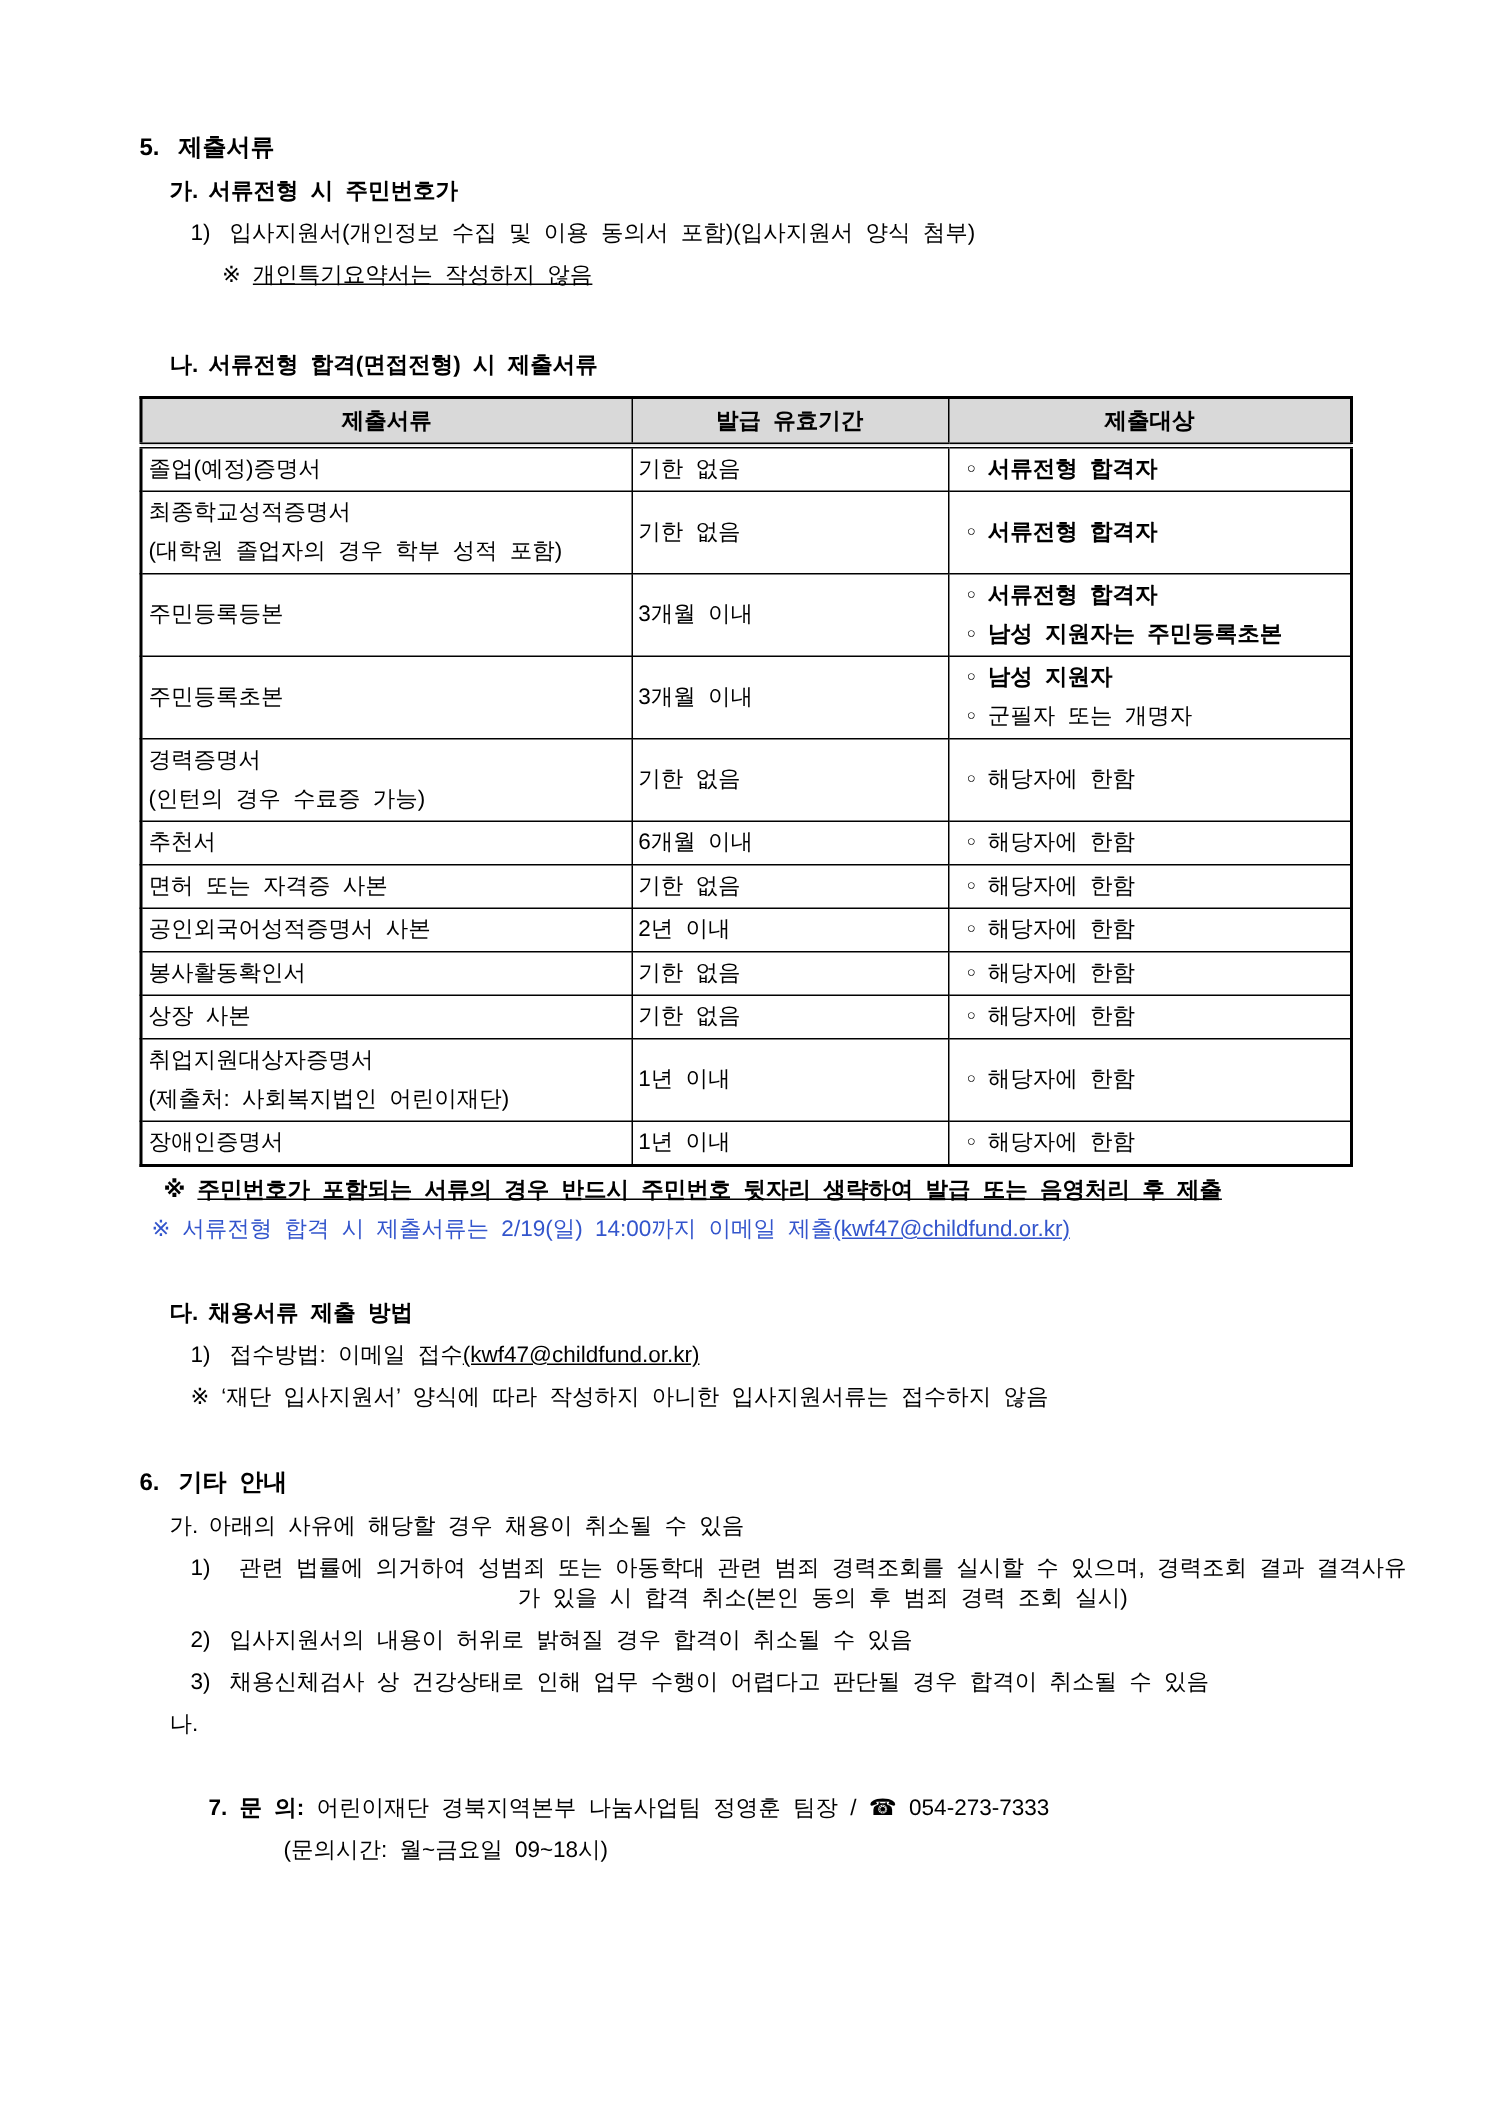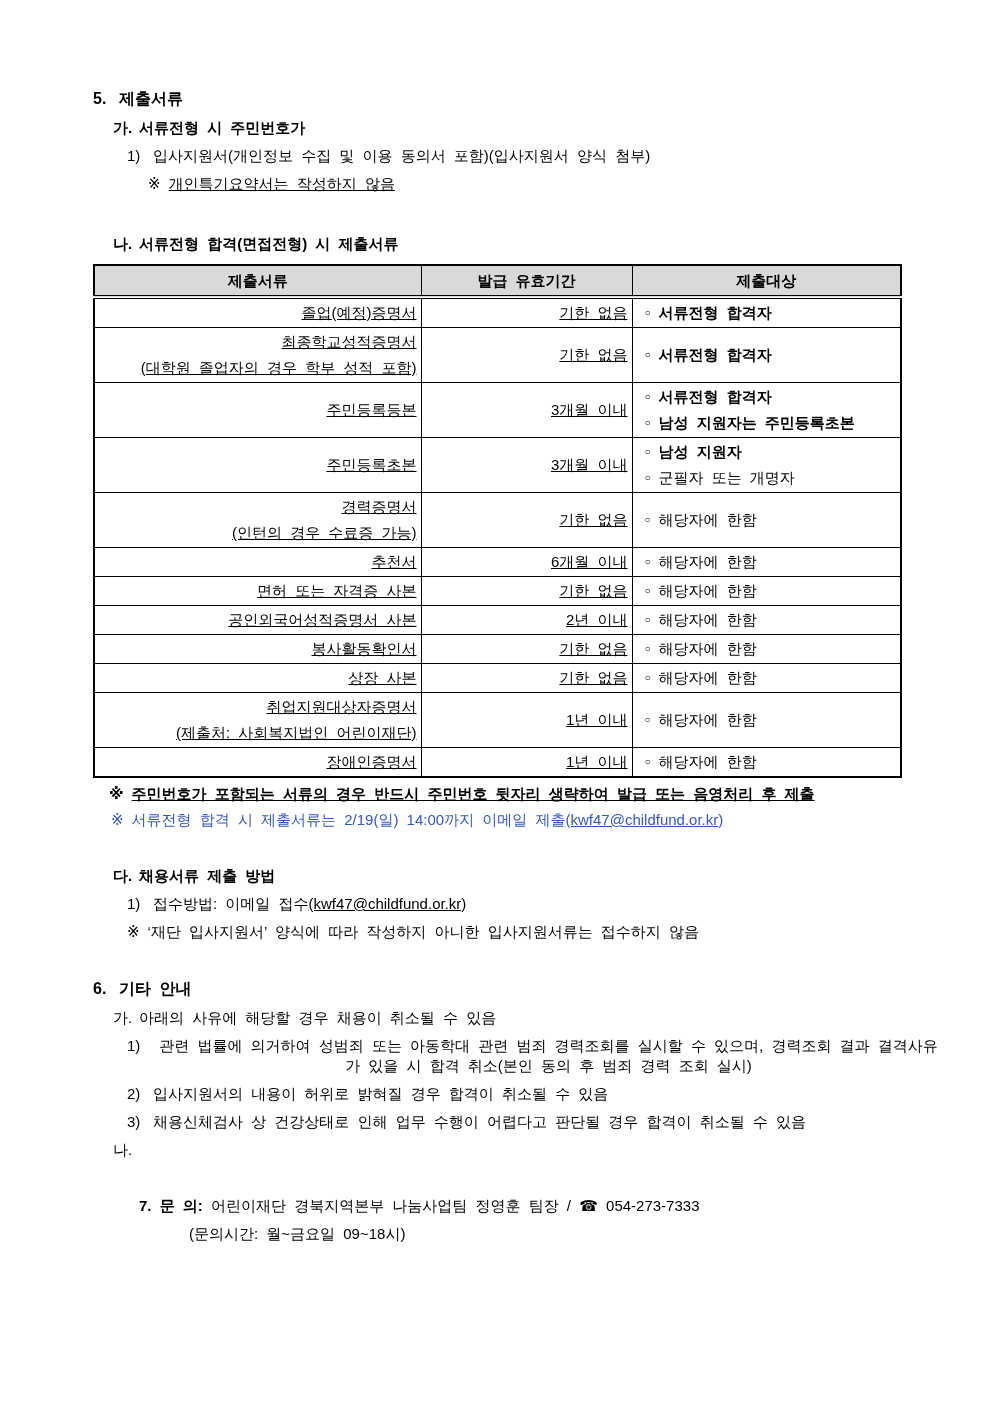"졸업(예정)증명서" td.c1,td.c2 { text-align: right -> left; text-decoration: underline -> none }
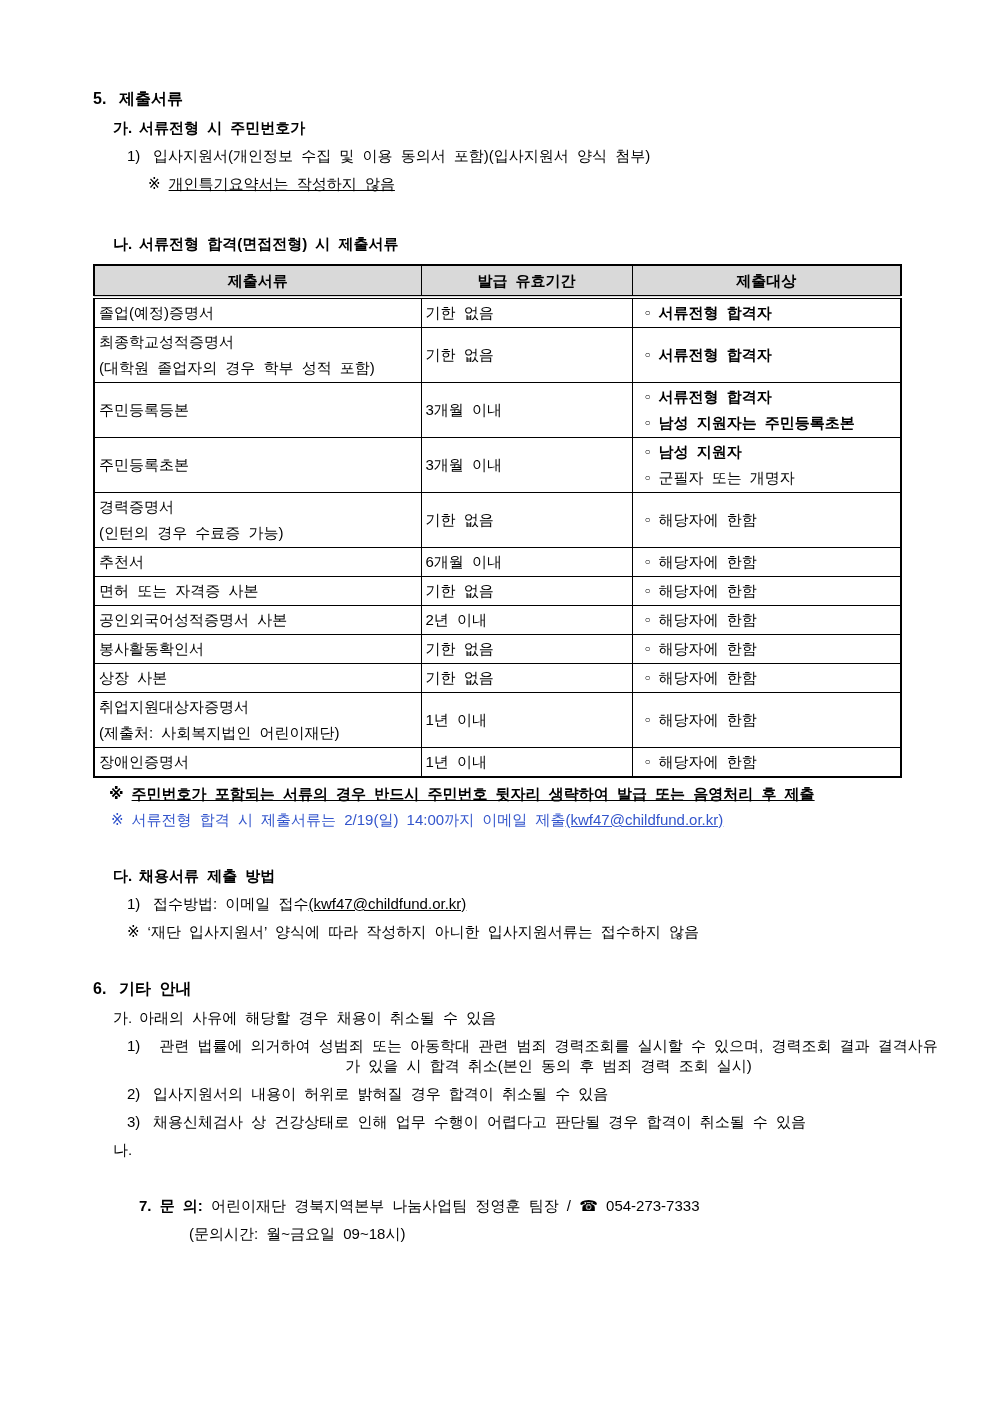"※ 서류전형 합격 시 제출서류는" div.note-blue { margin-left: 18px -> 8px }
